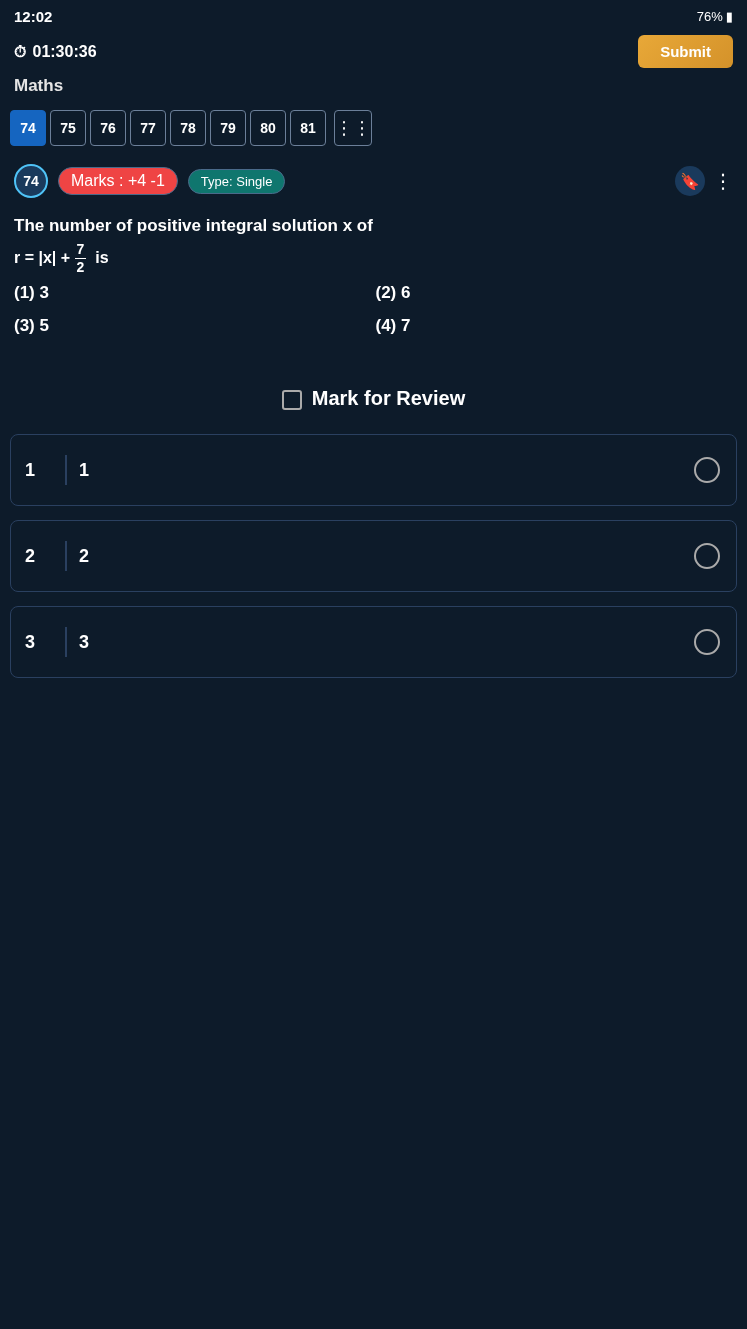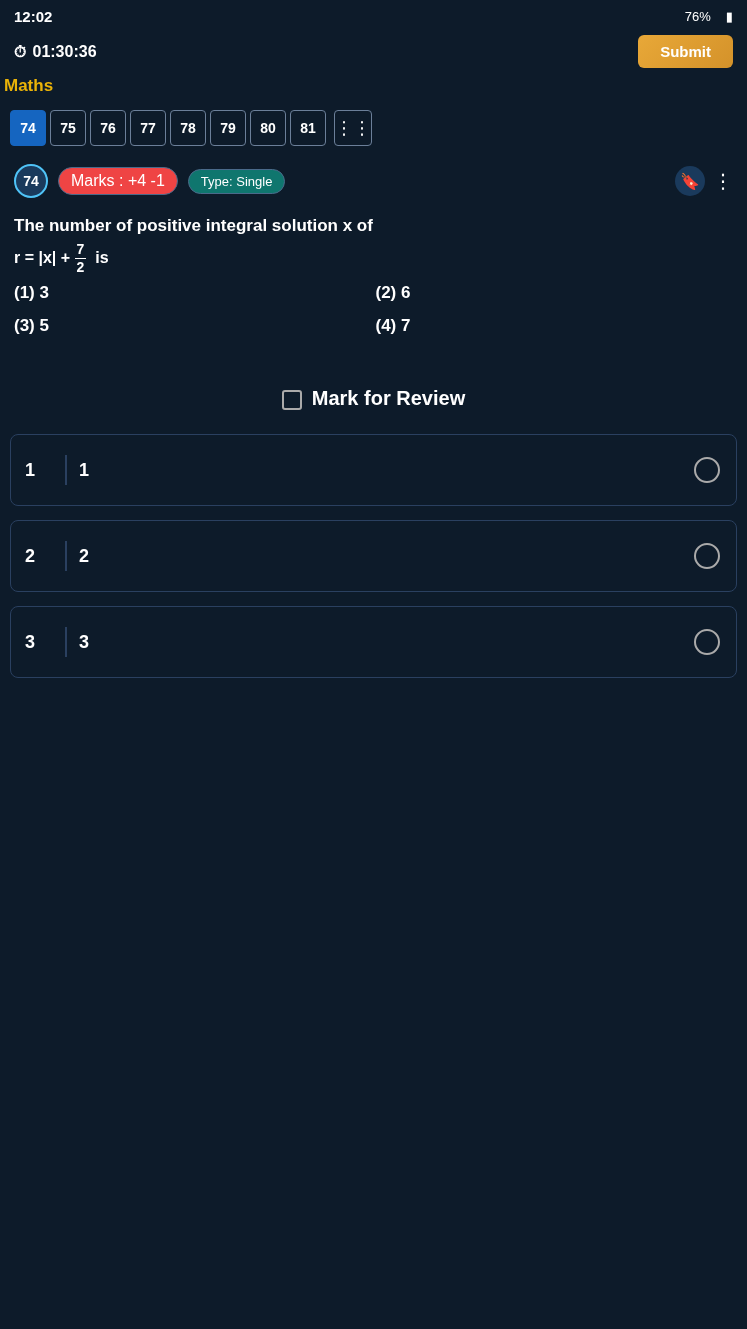"76%" .status-right { gap: 15px -> 3px }
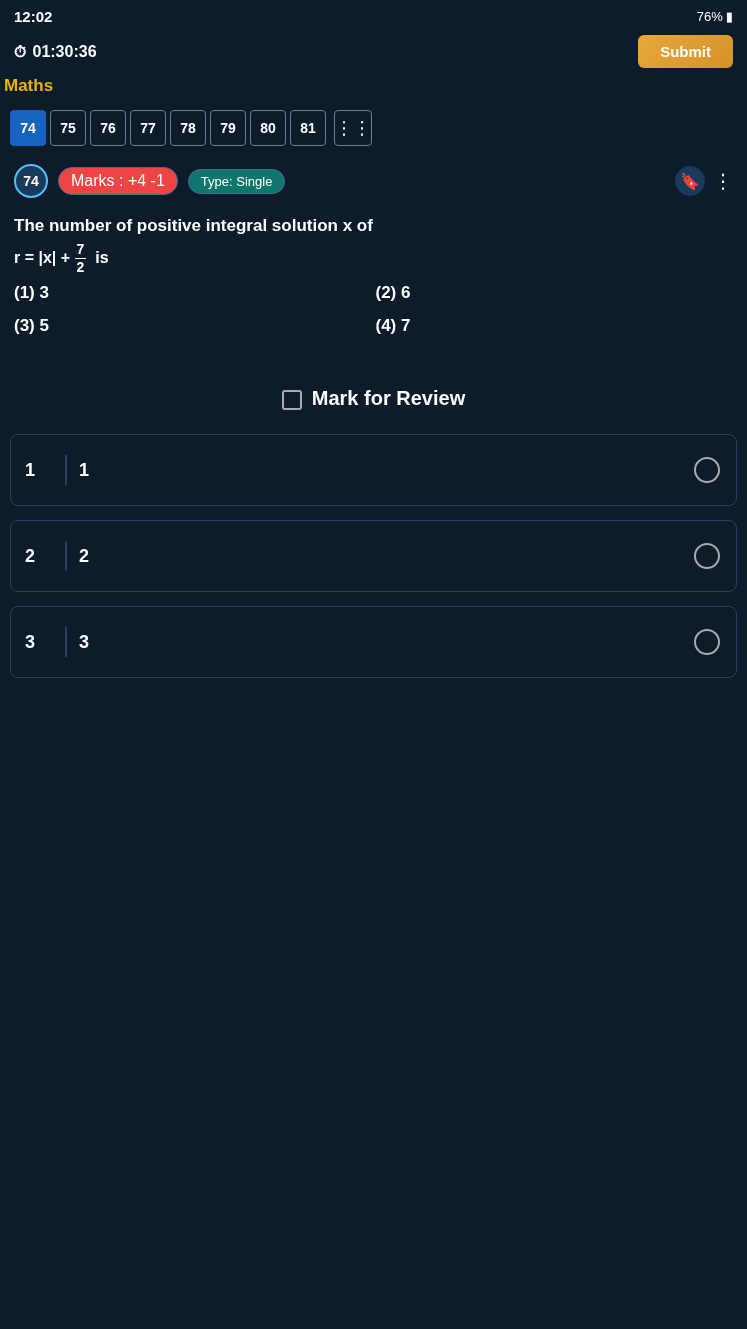"Maths" .subject-label { color: #eab308 -> #e5e5e5; padding: 2px 14px 6px 4px -> 2px 14px 6px 14px }
